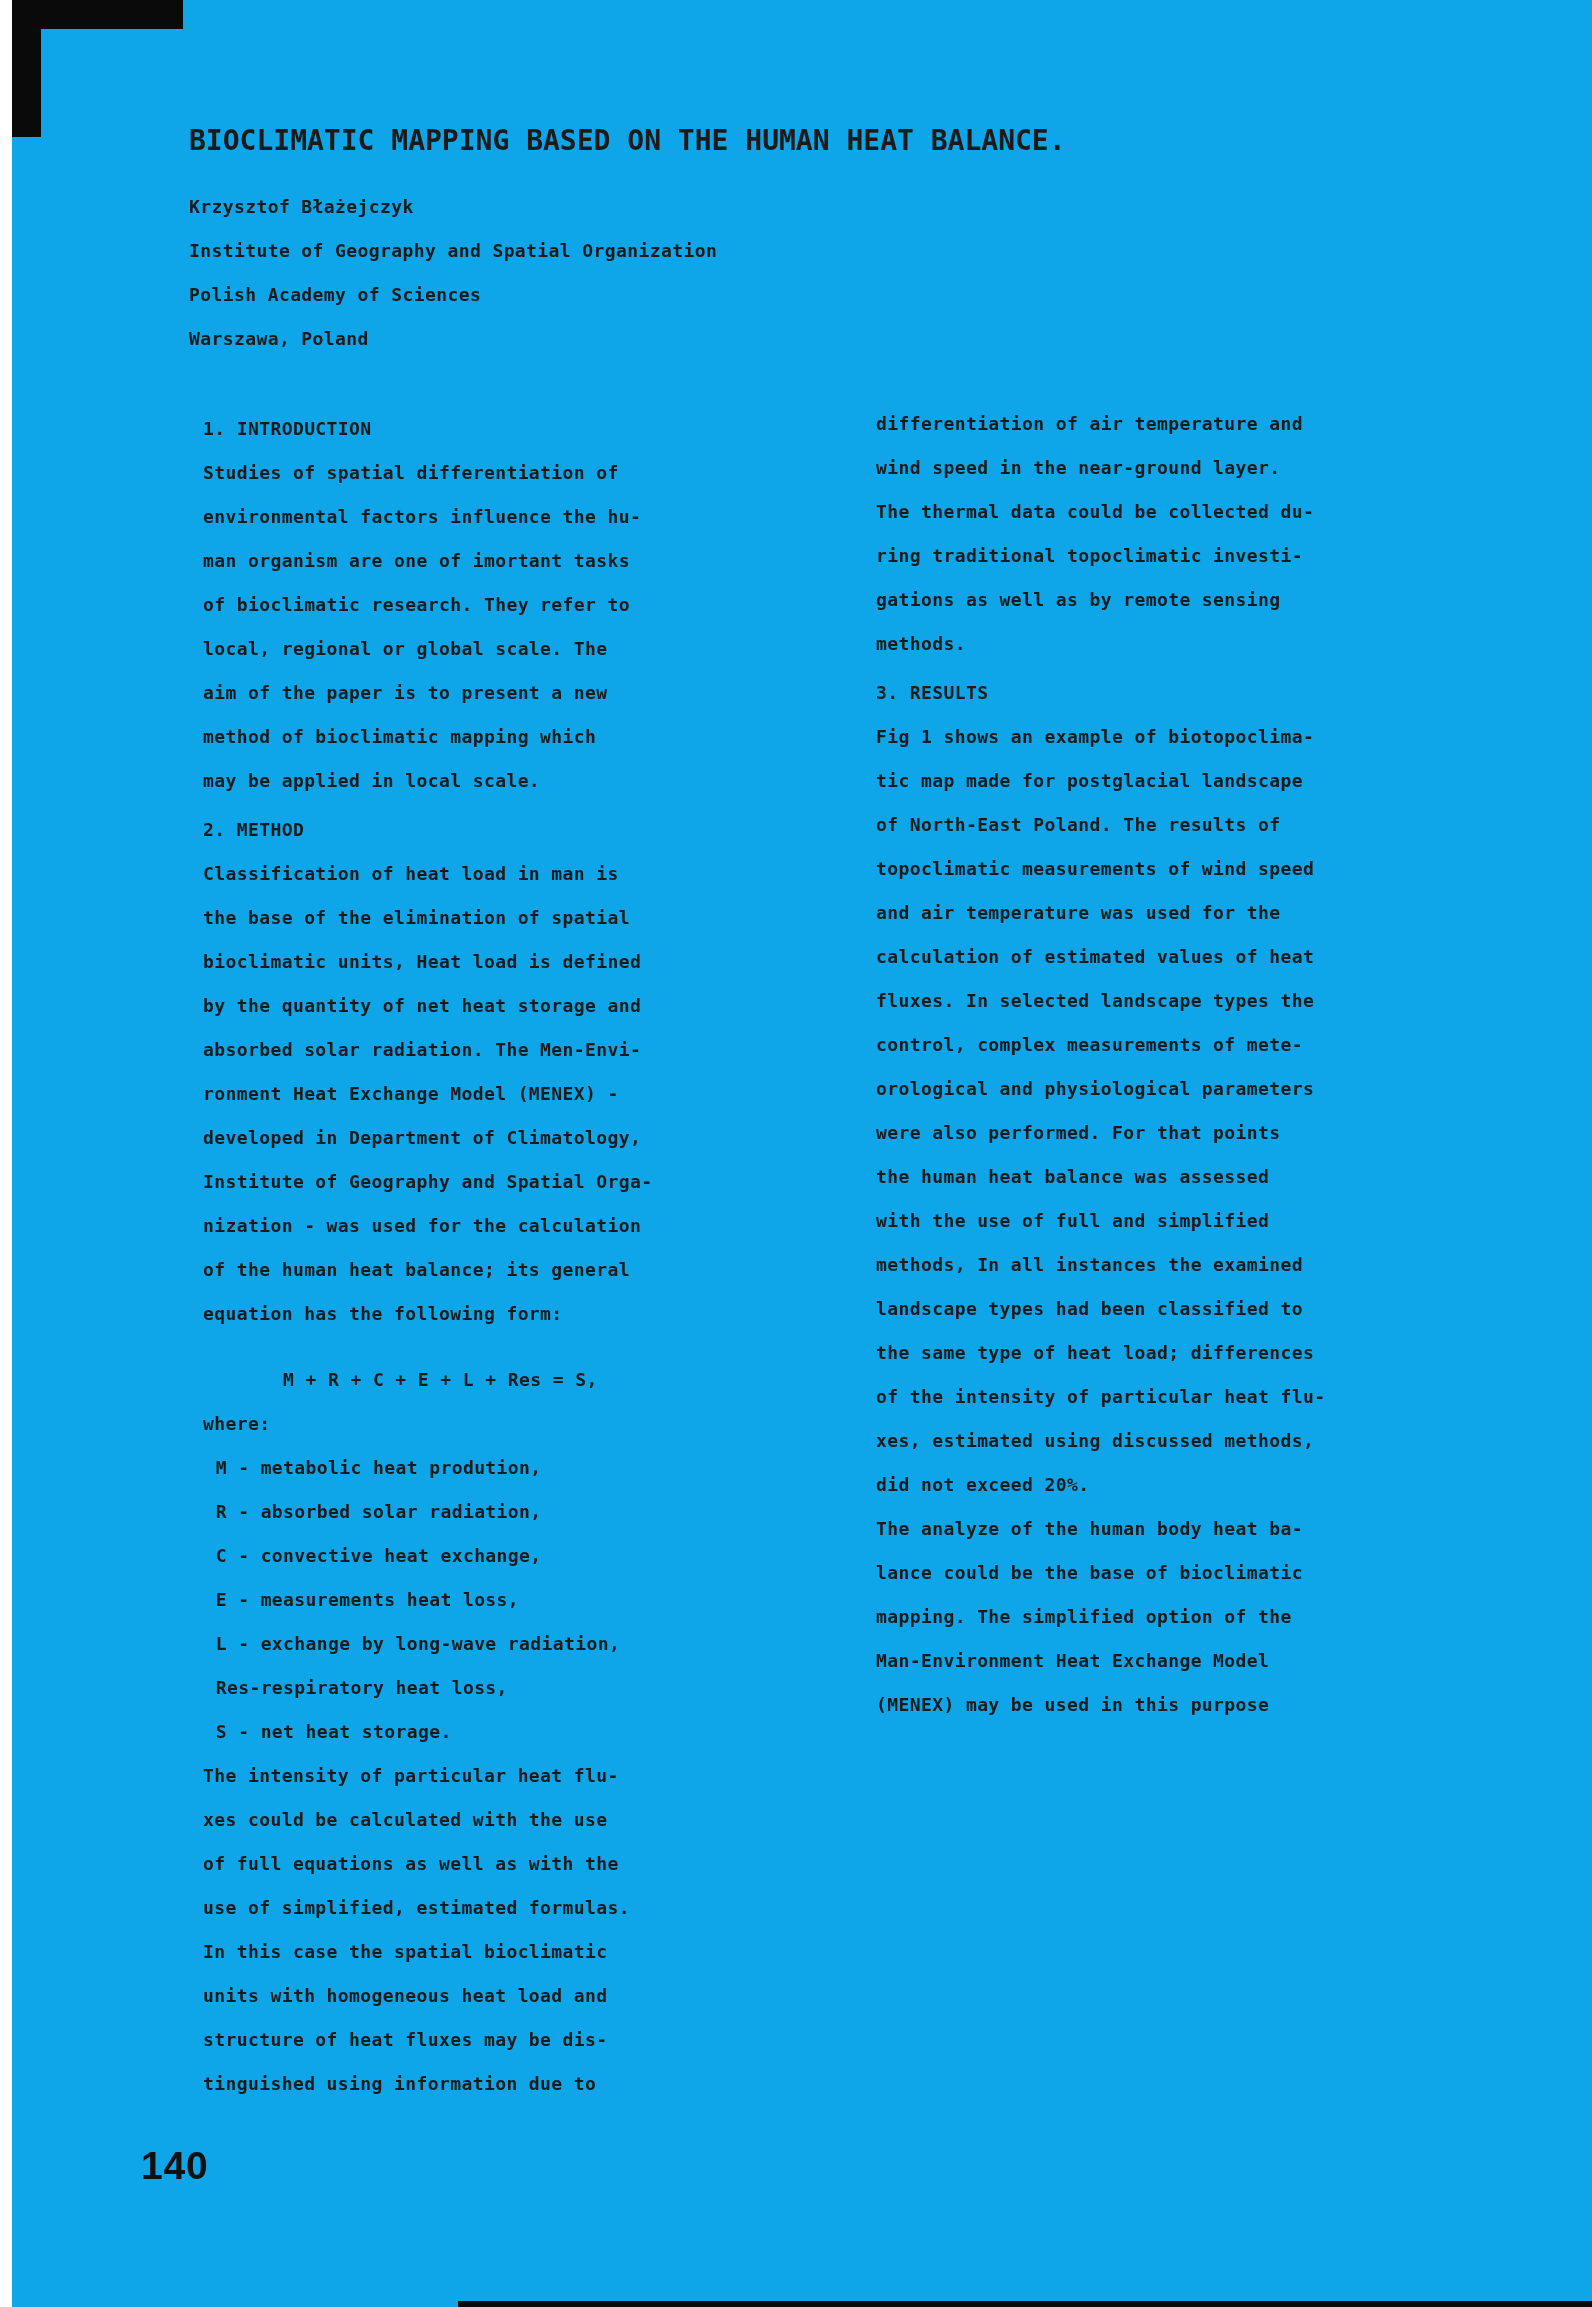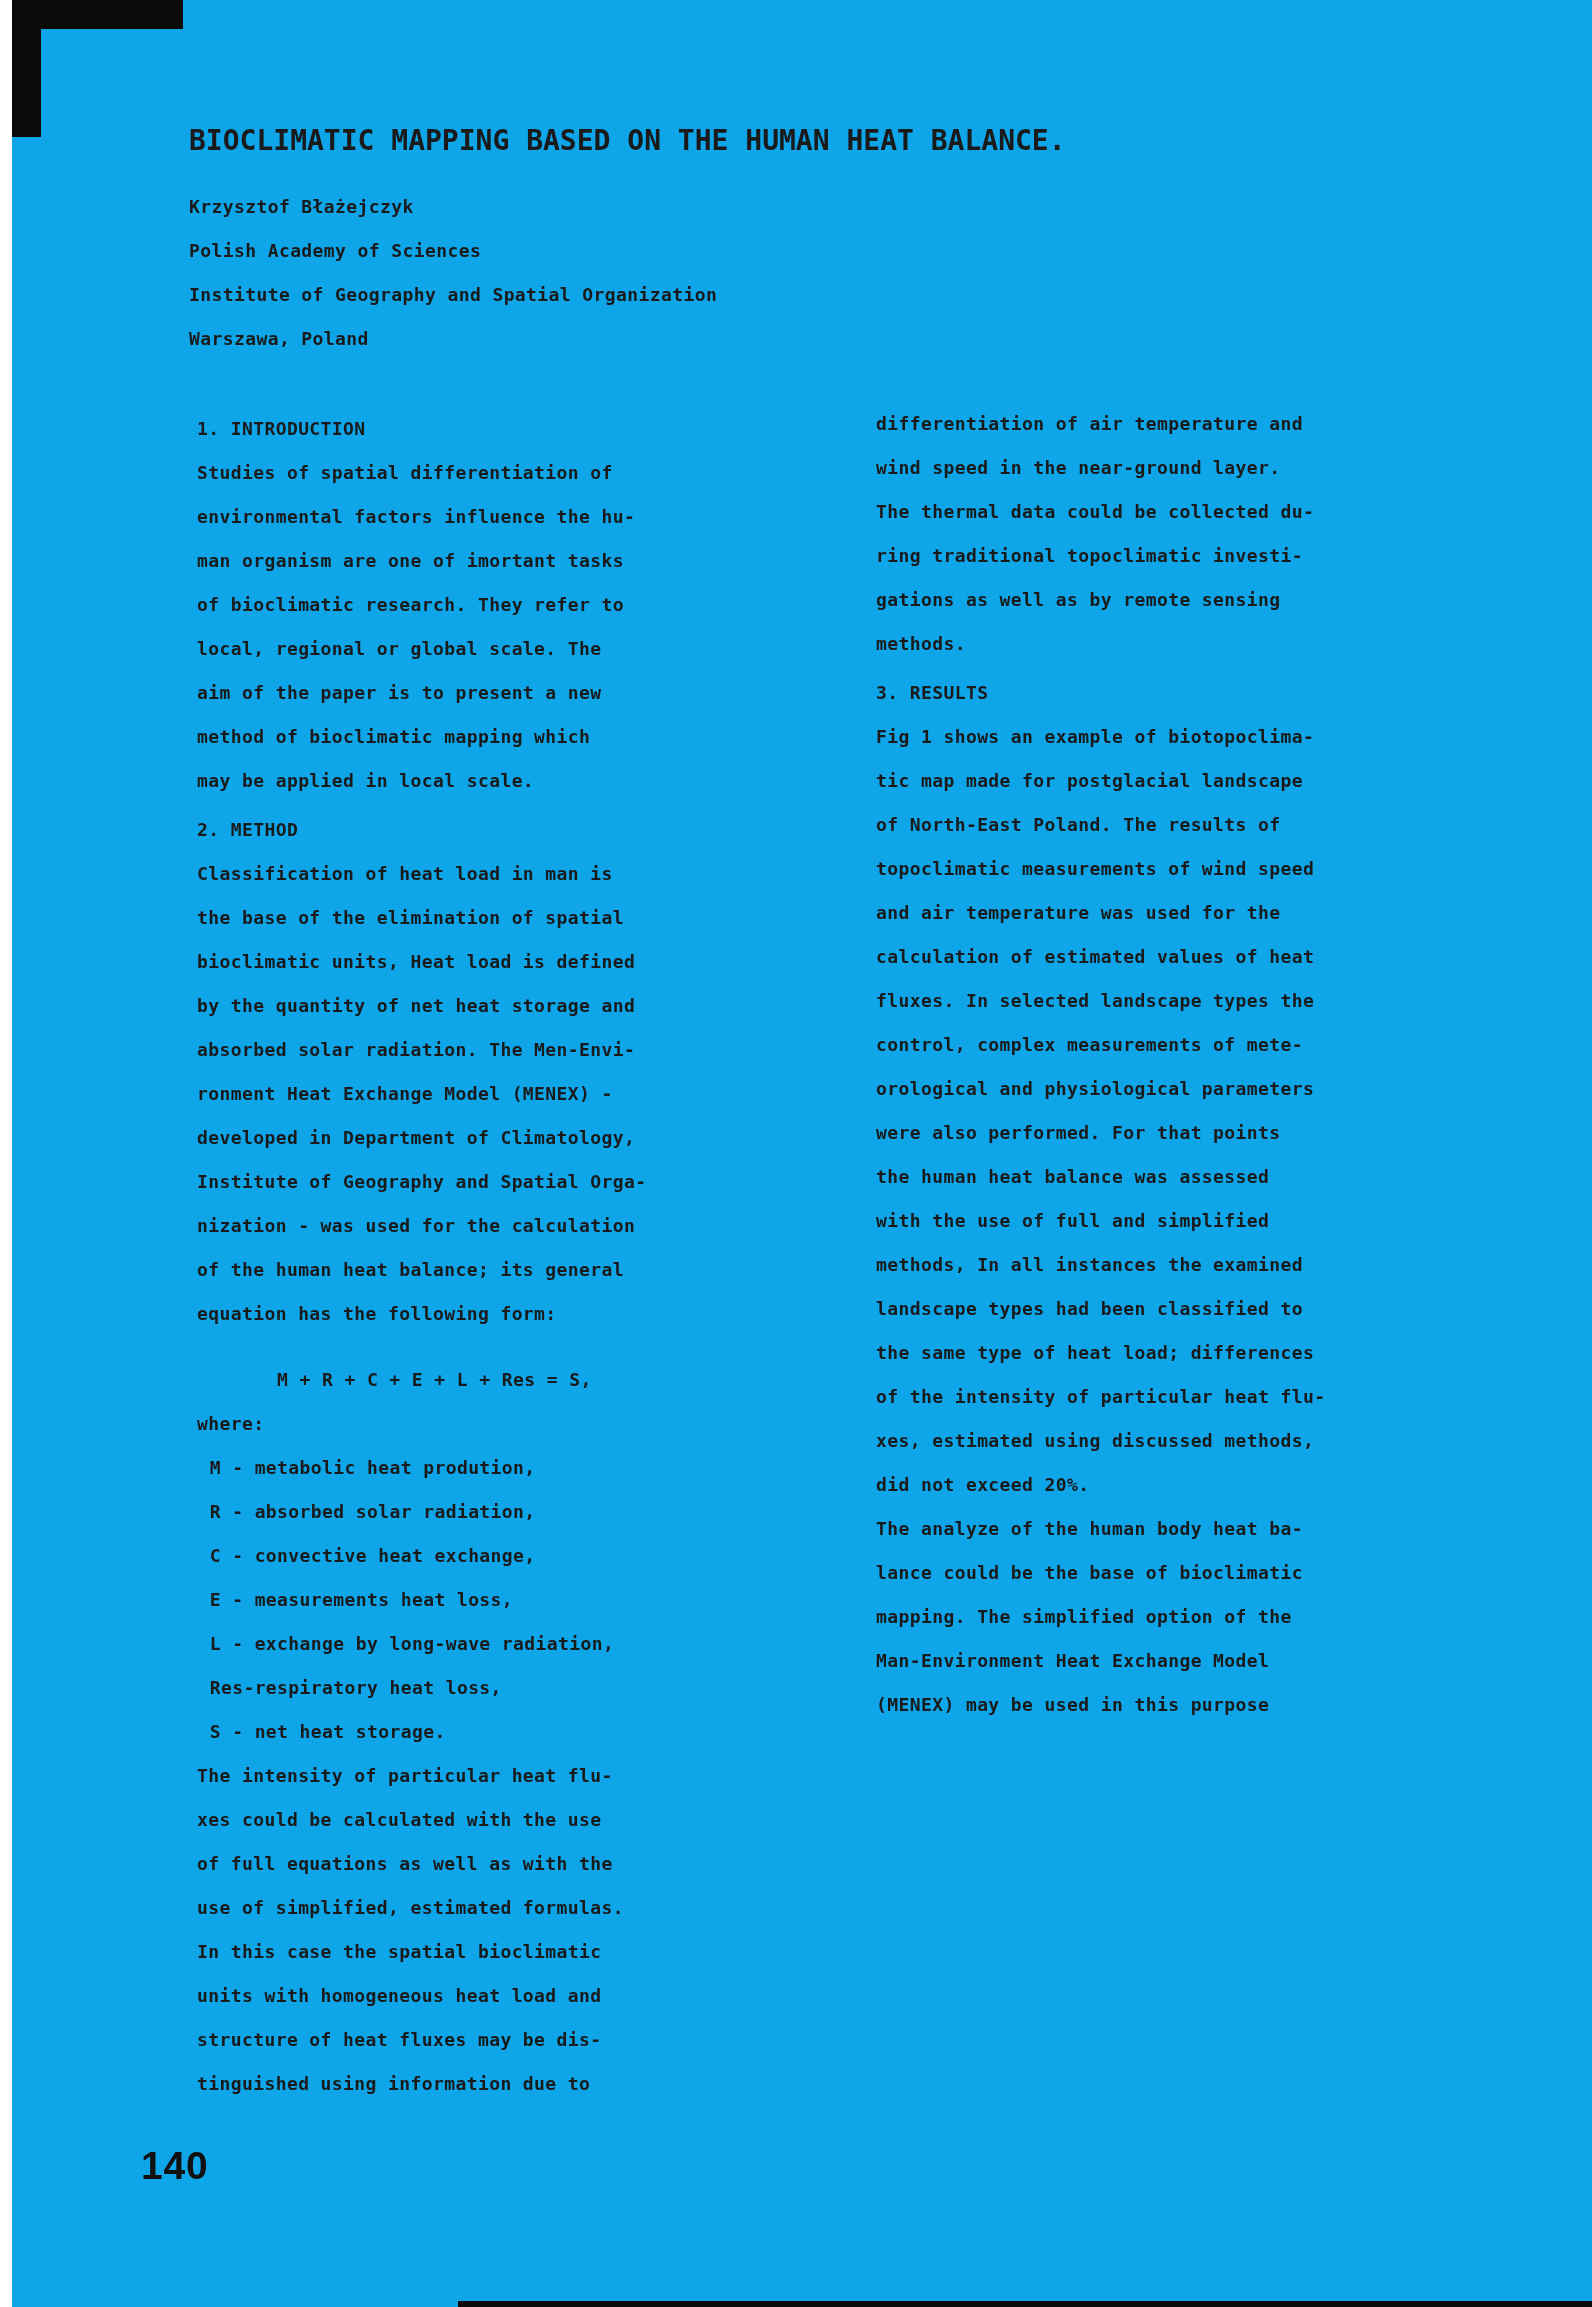"Polish Academy of Sciences" div.txt { order: before "Institute of Geography and Spatial Organization" -> after "Institute of Geography and Spatial Organization" }
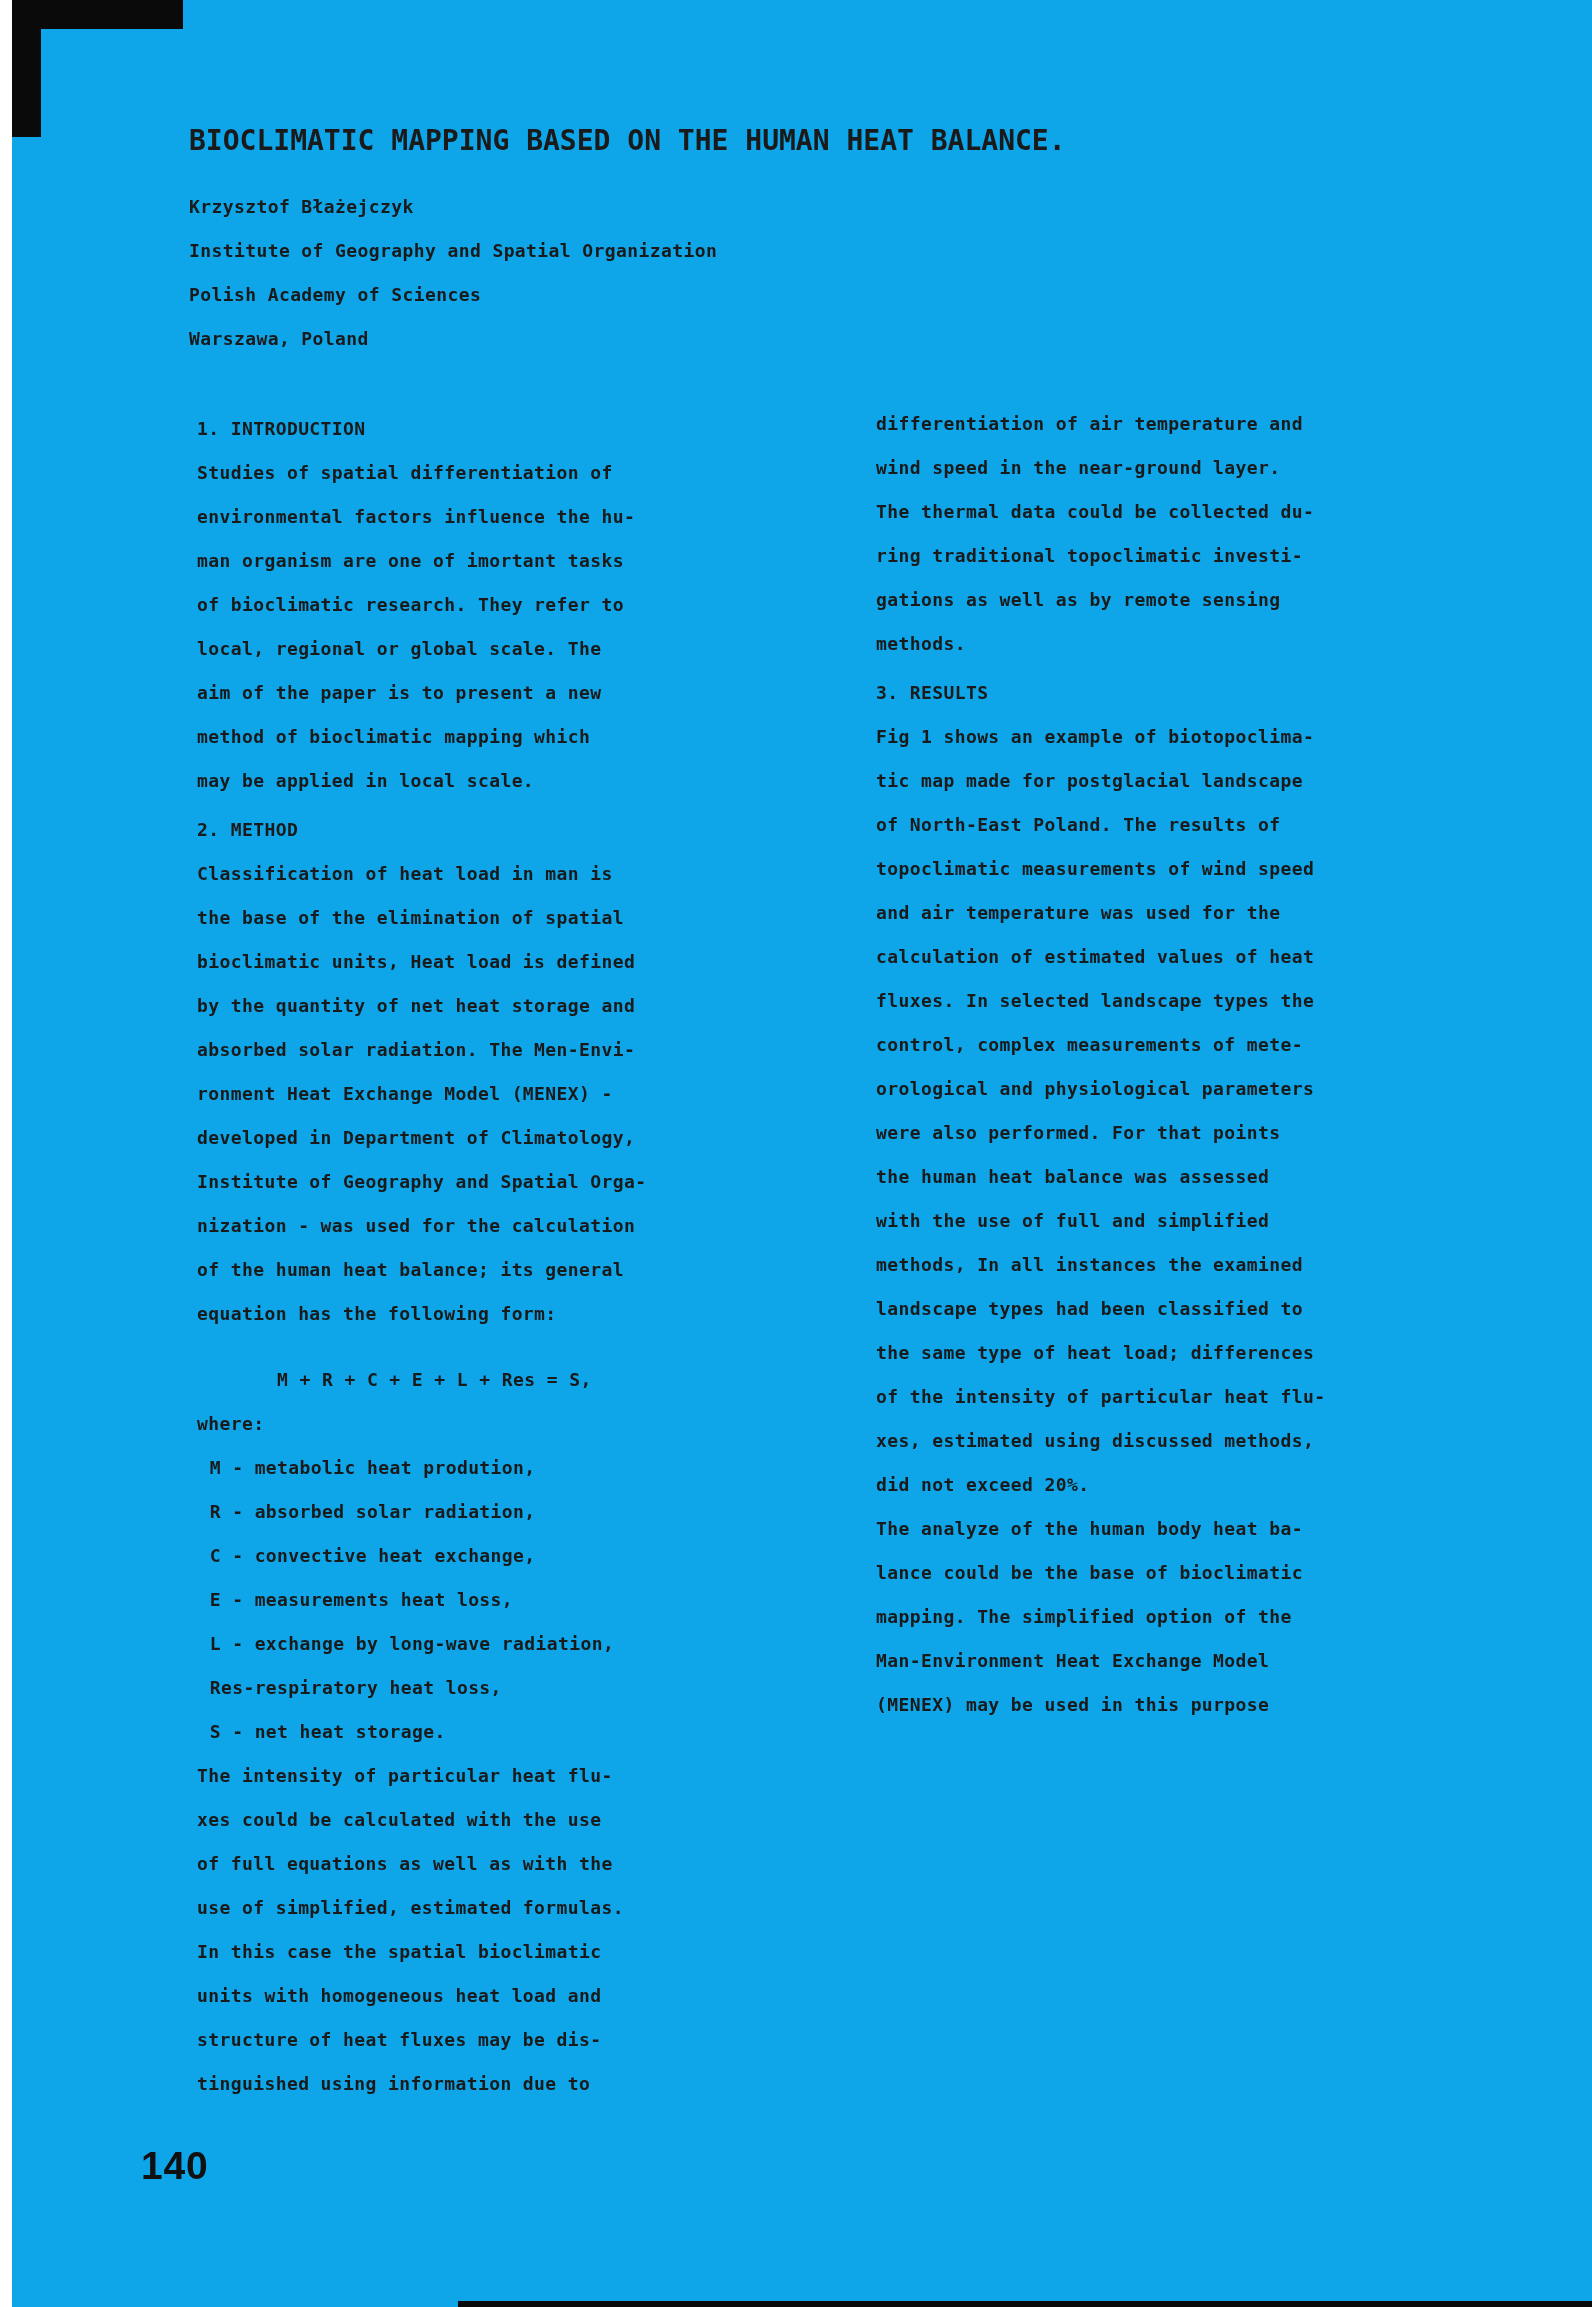"1. INTRODUCTION" .col-left { left: 185px -> 191px }
